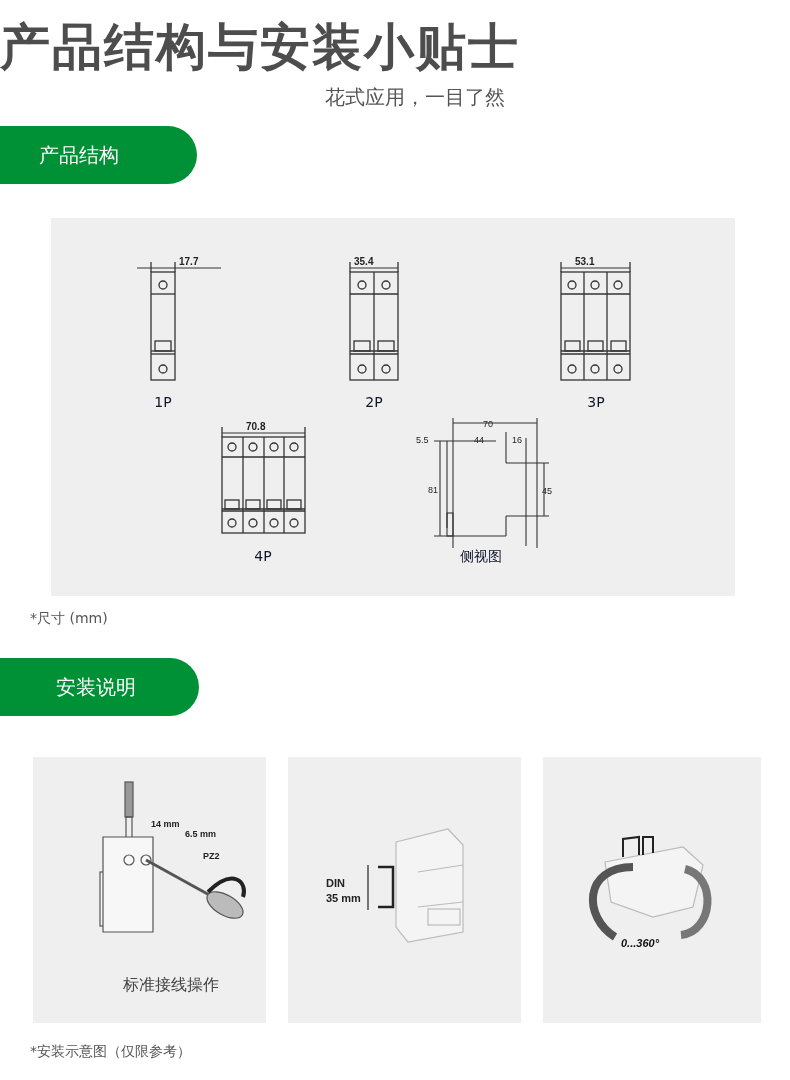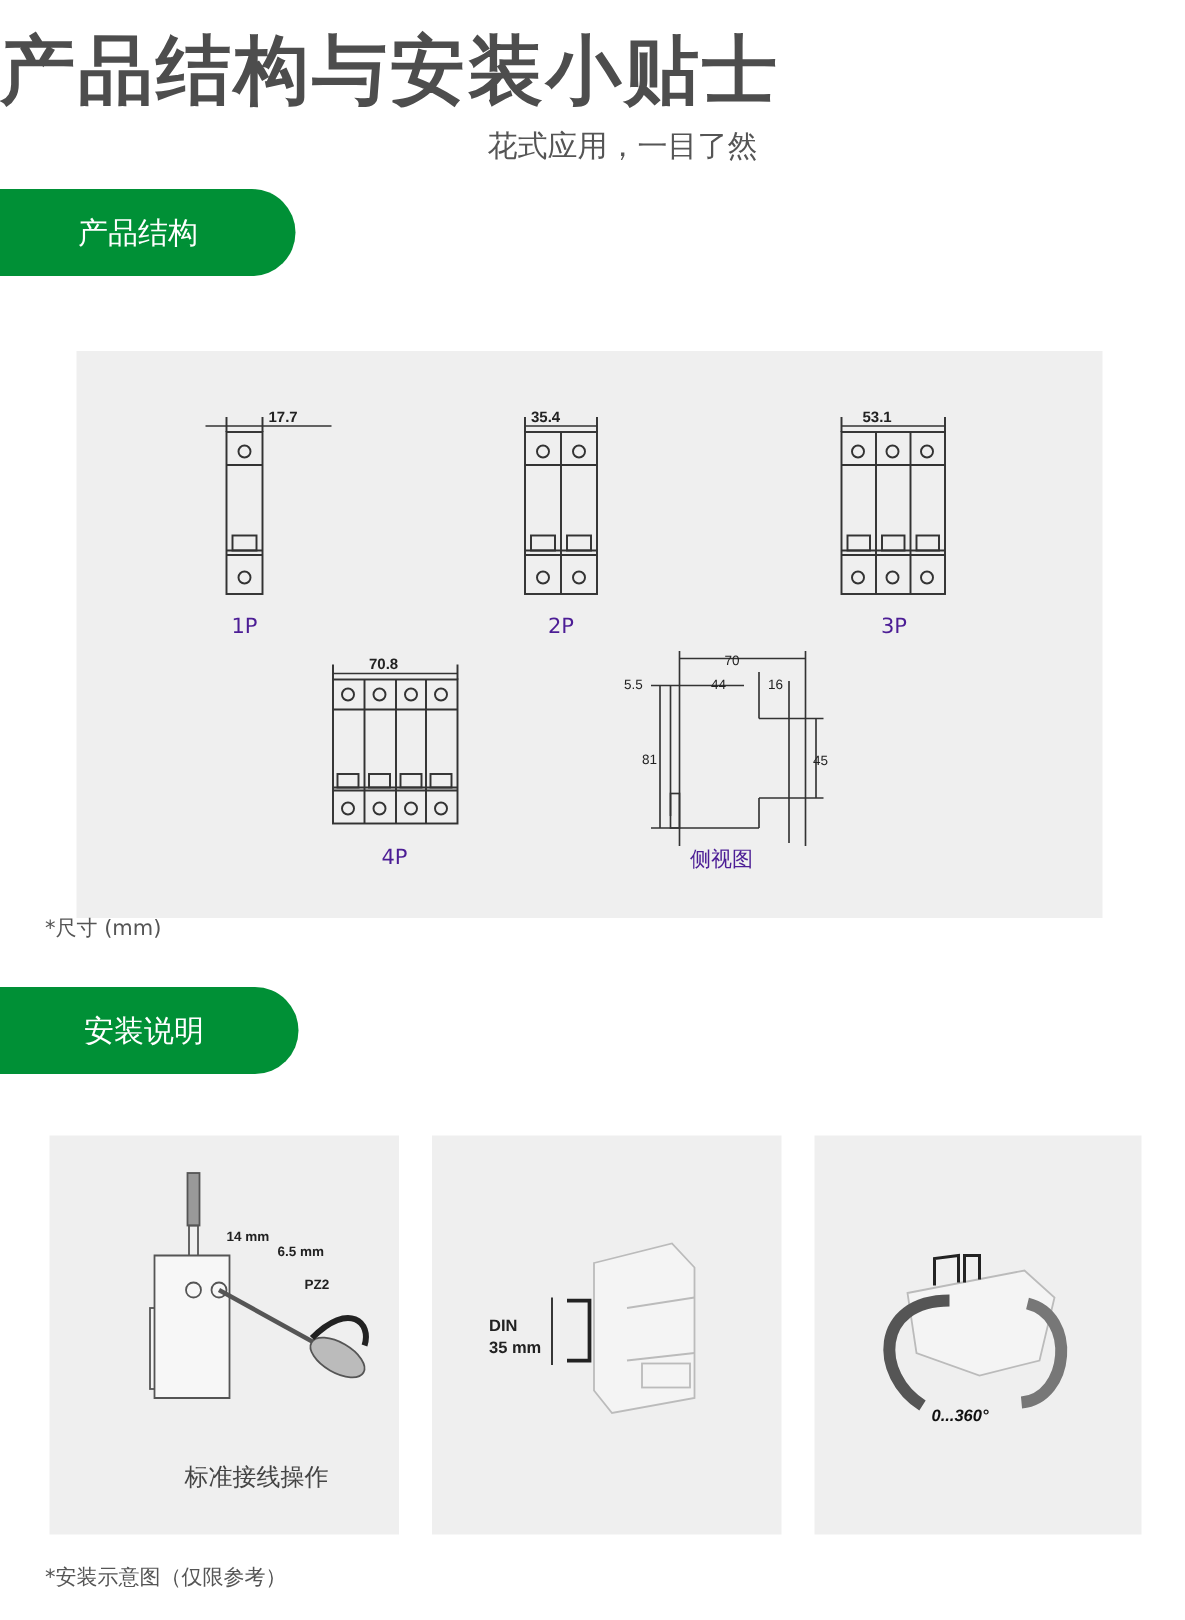"产品结构" .pill1 { padding-left: 52px -> 39px }
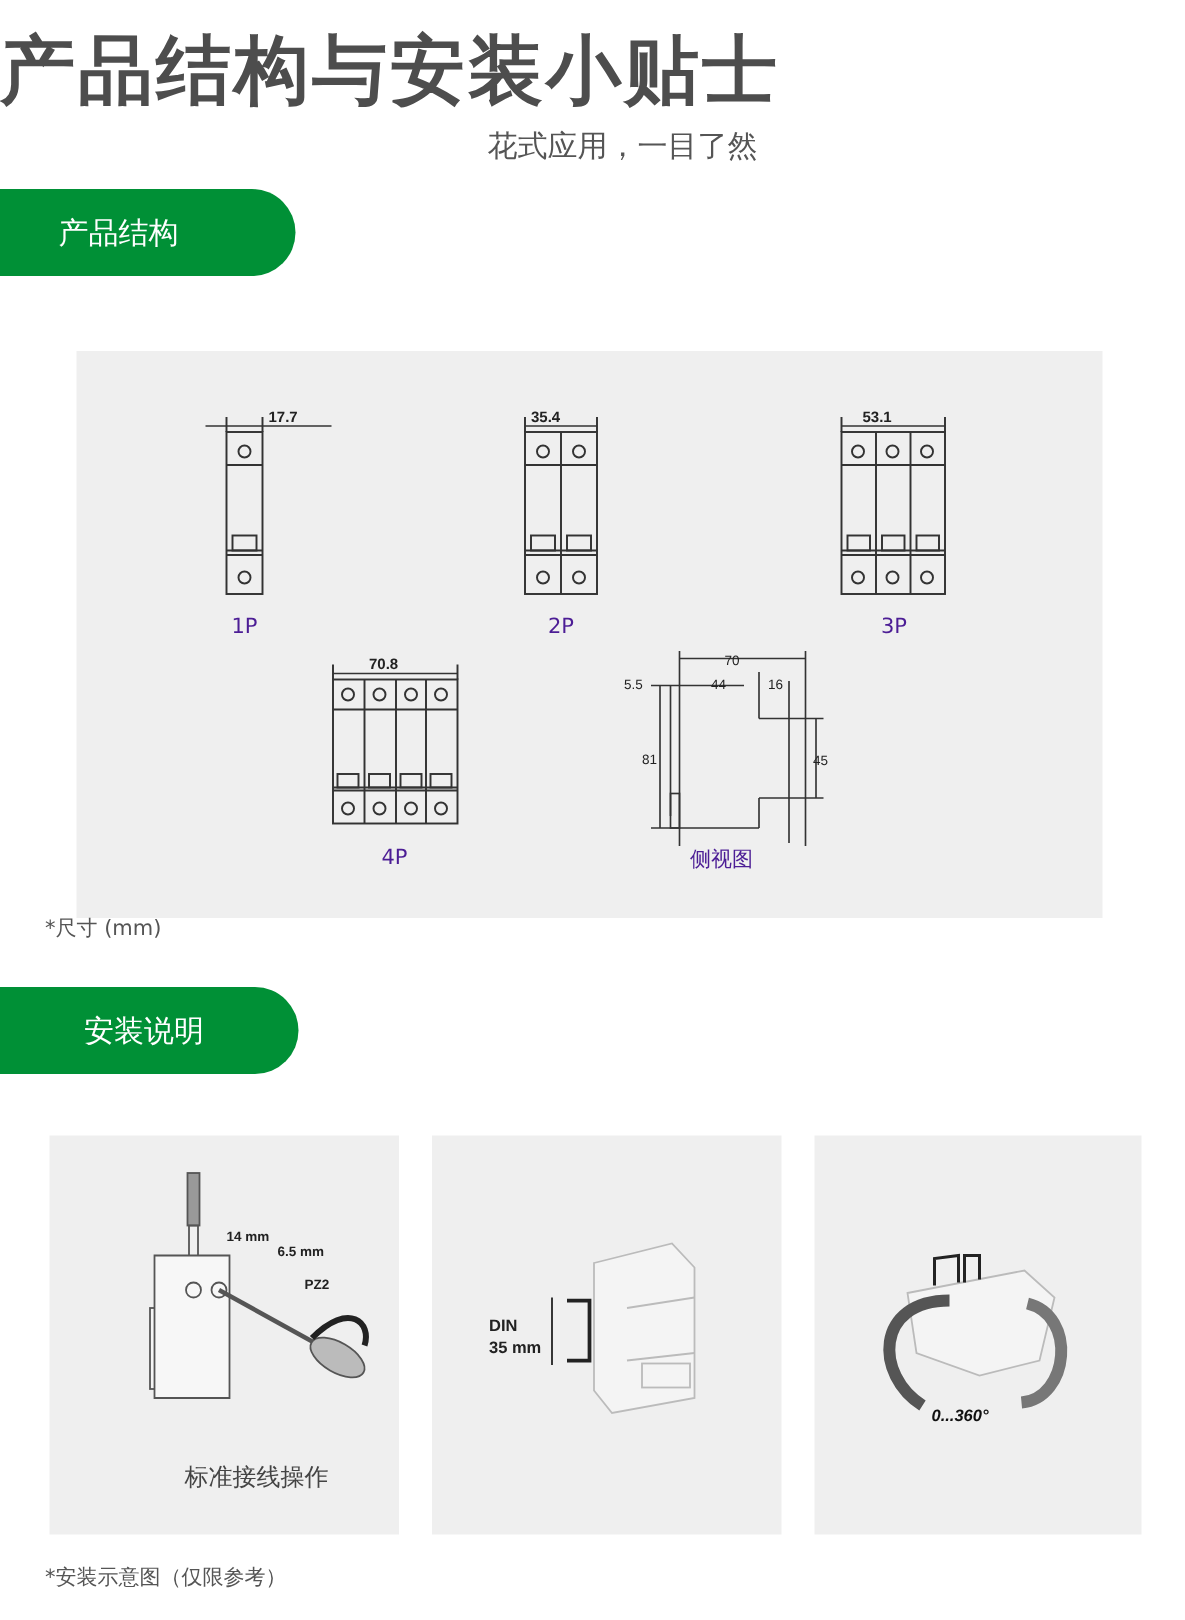"17.7" .panel { top: 234px -> 218px }
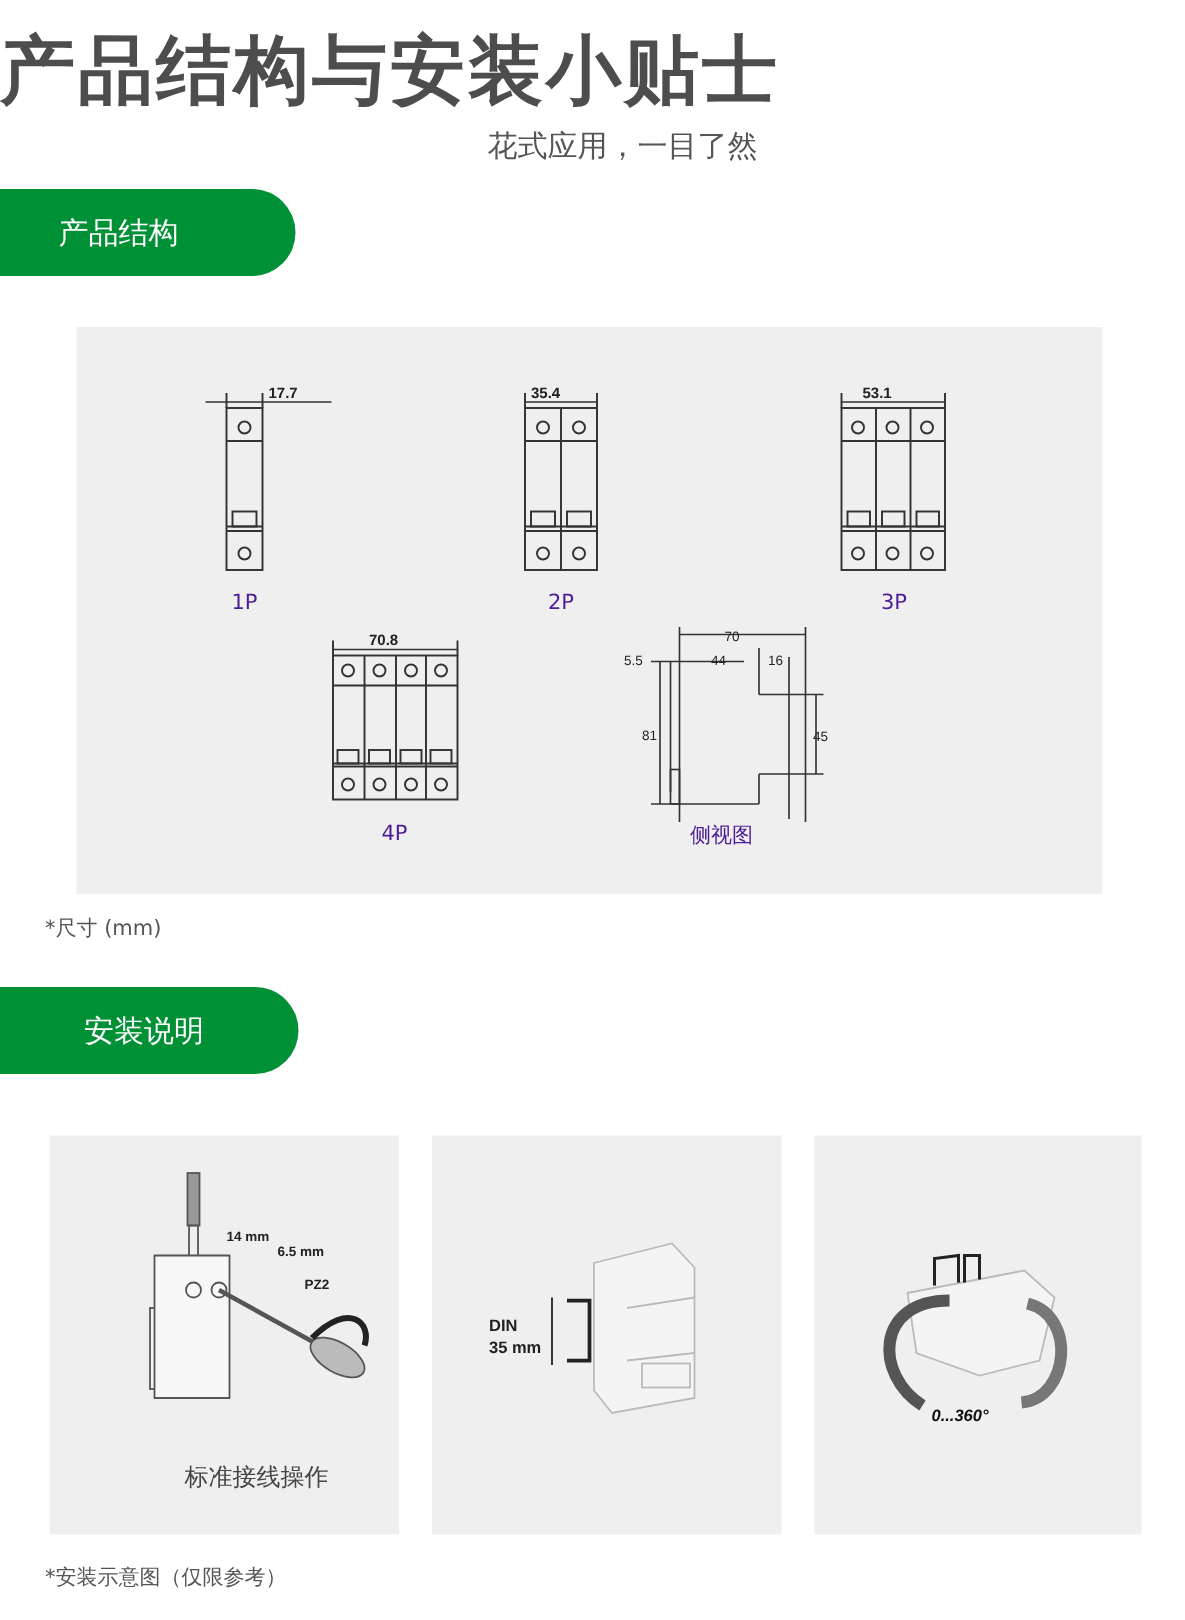"1P" .dlabel { color: #4c1d95 -> #0f172a }
